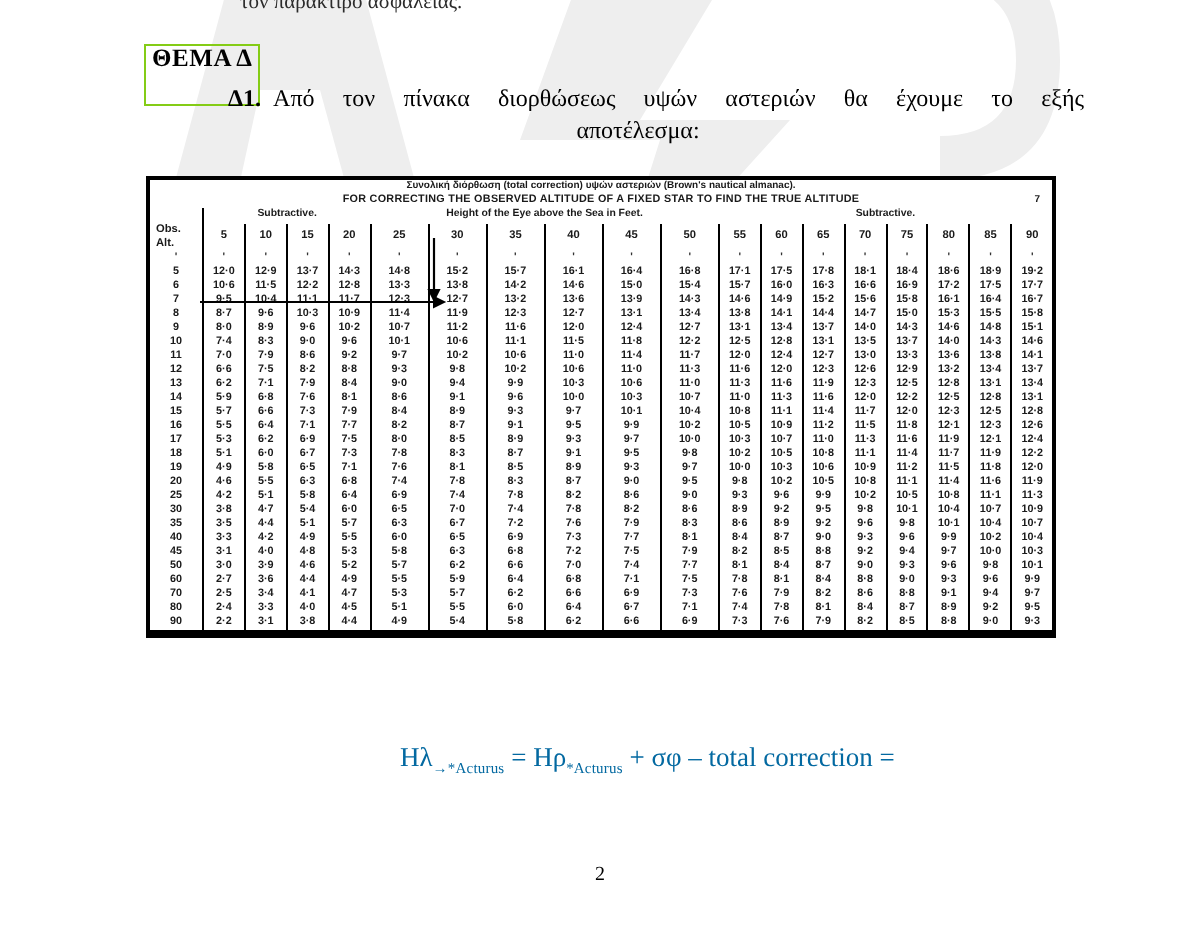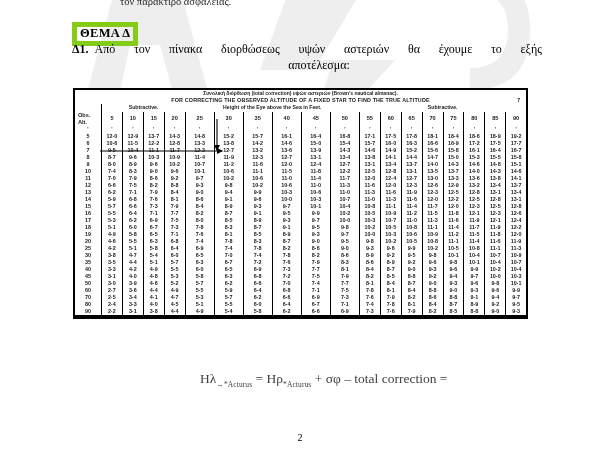"ΘΕΜΑ Δ" .theme-heading { border: 5px solid #84cc16 -> 1px solid #84cc16; padding: 0px 3px 1px 3px -> 0px 3px 16px 3px }
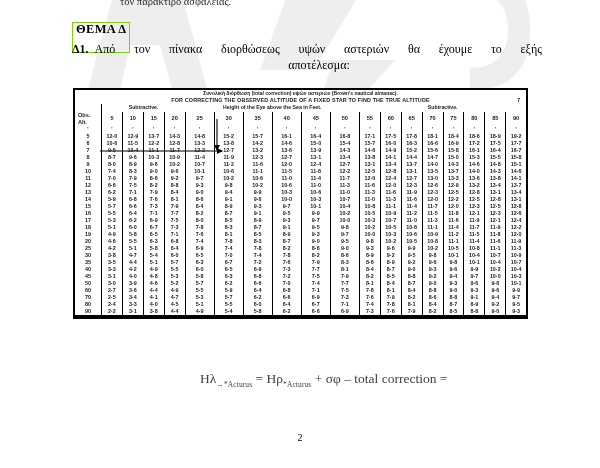"Δ1." .d1-label { margin-left: none -> 42px }
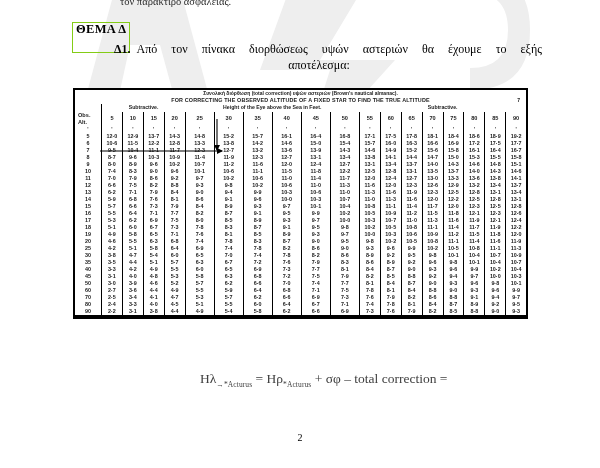"Hλ→*Acturus = Hρ*Acturus + σφ" .formula-block { color: #404040 -> #0369a1 }
